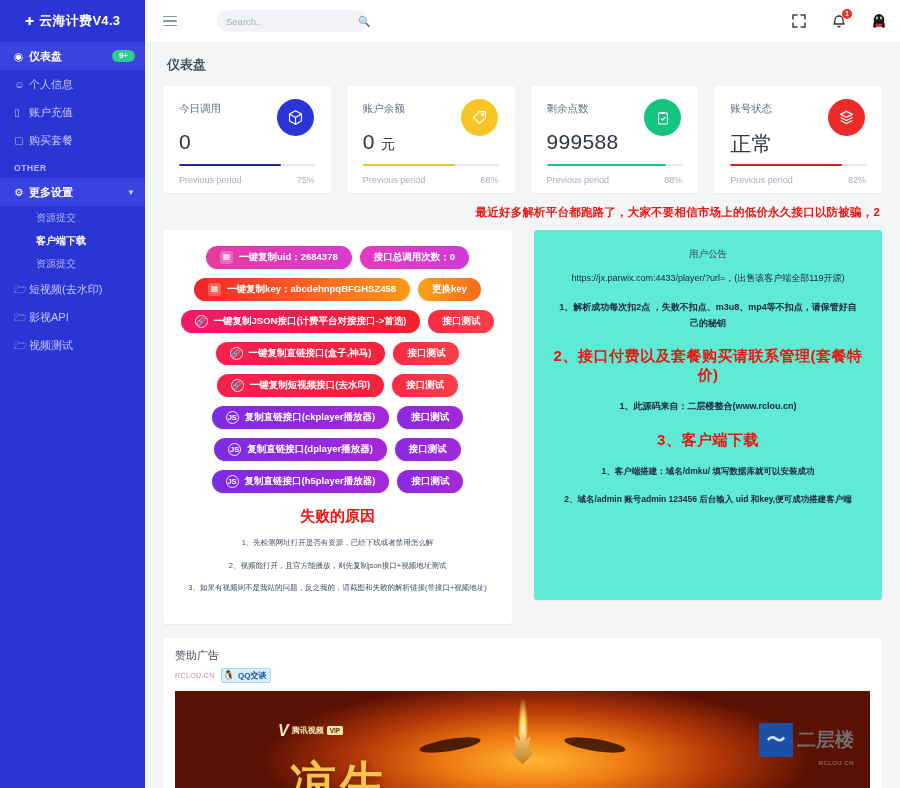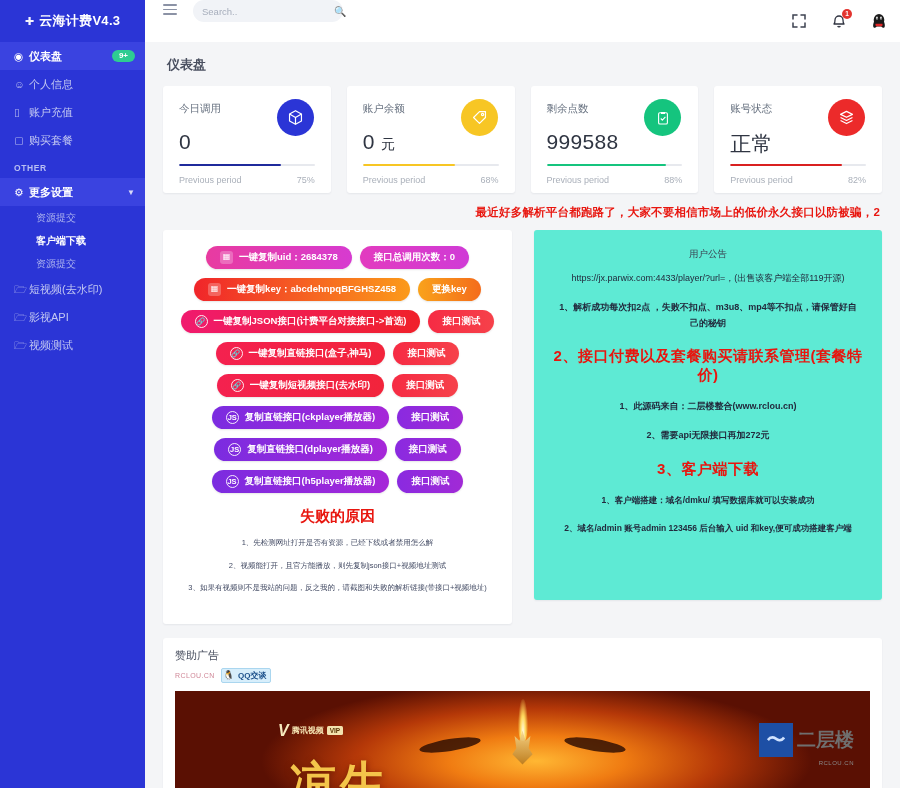"Search.." .topbar { align-items: none -> center; gap: none -> 24px }
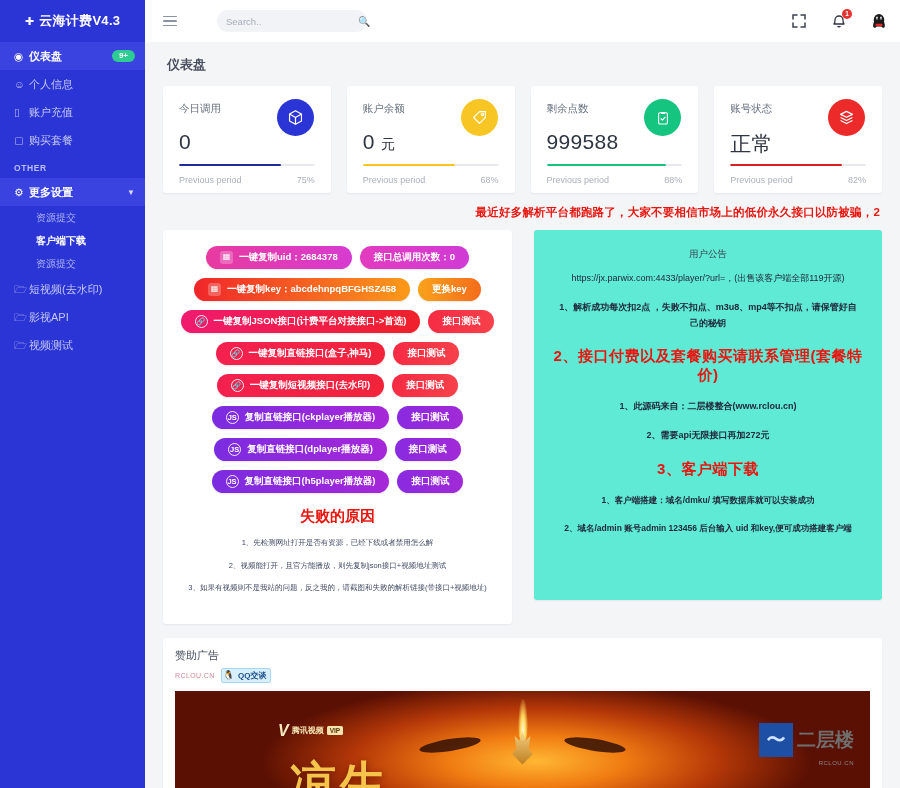"2、需要api无限接口再加272元" div.ann-body { html: <div>2、需要api无限接口再加272元</div> -> none }
